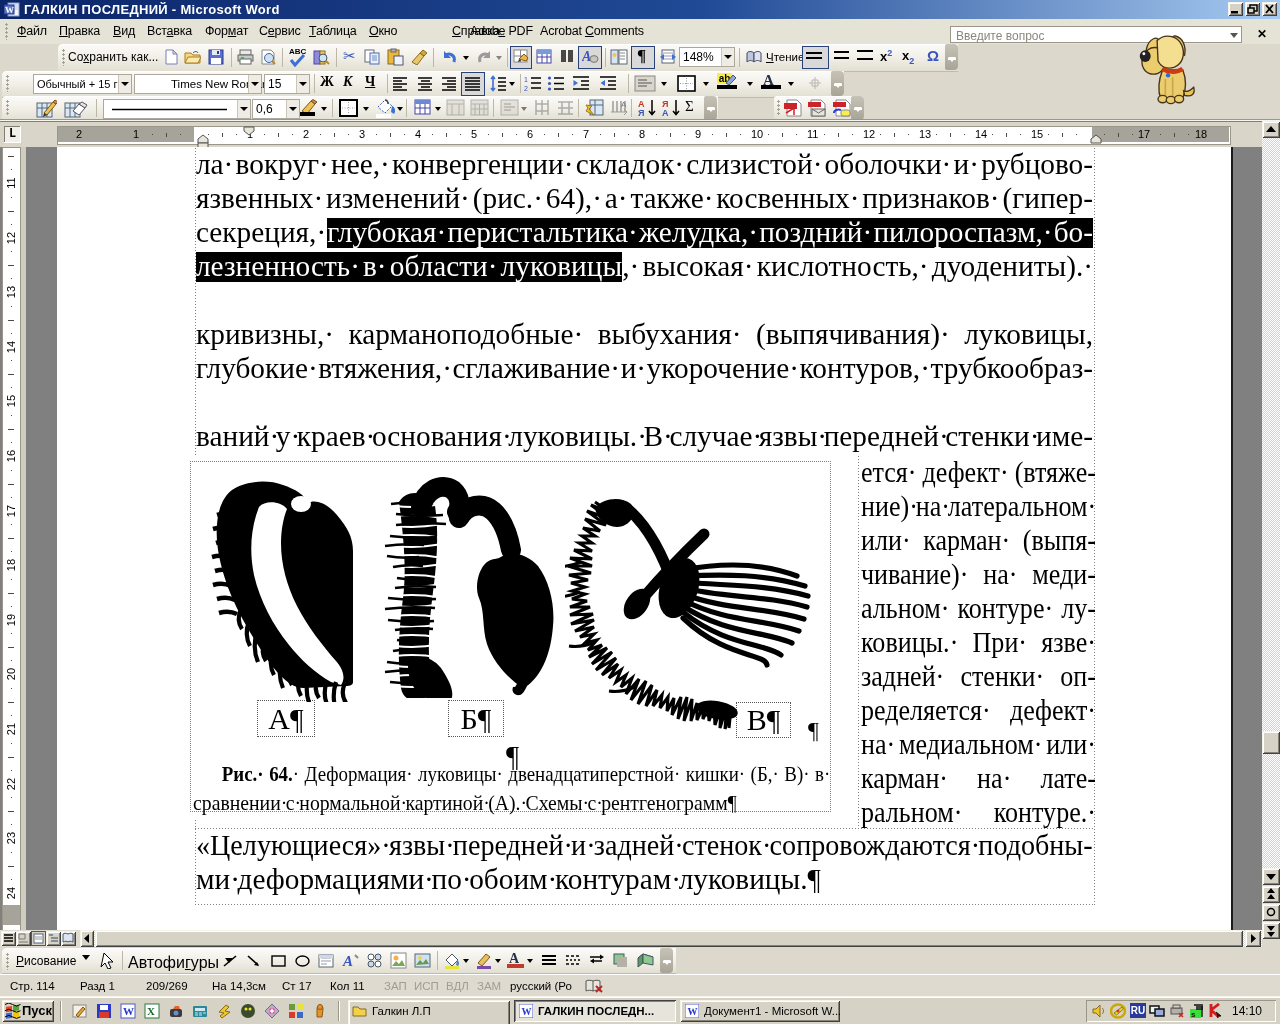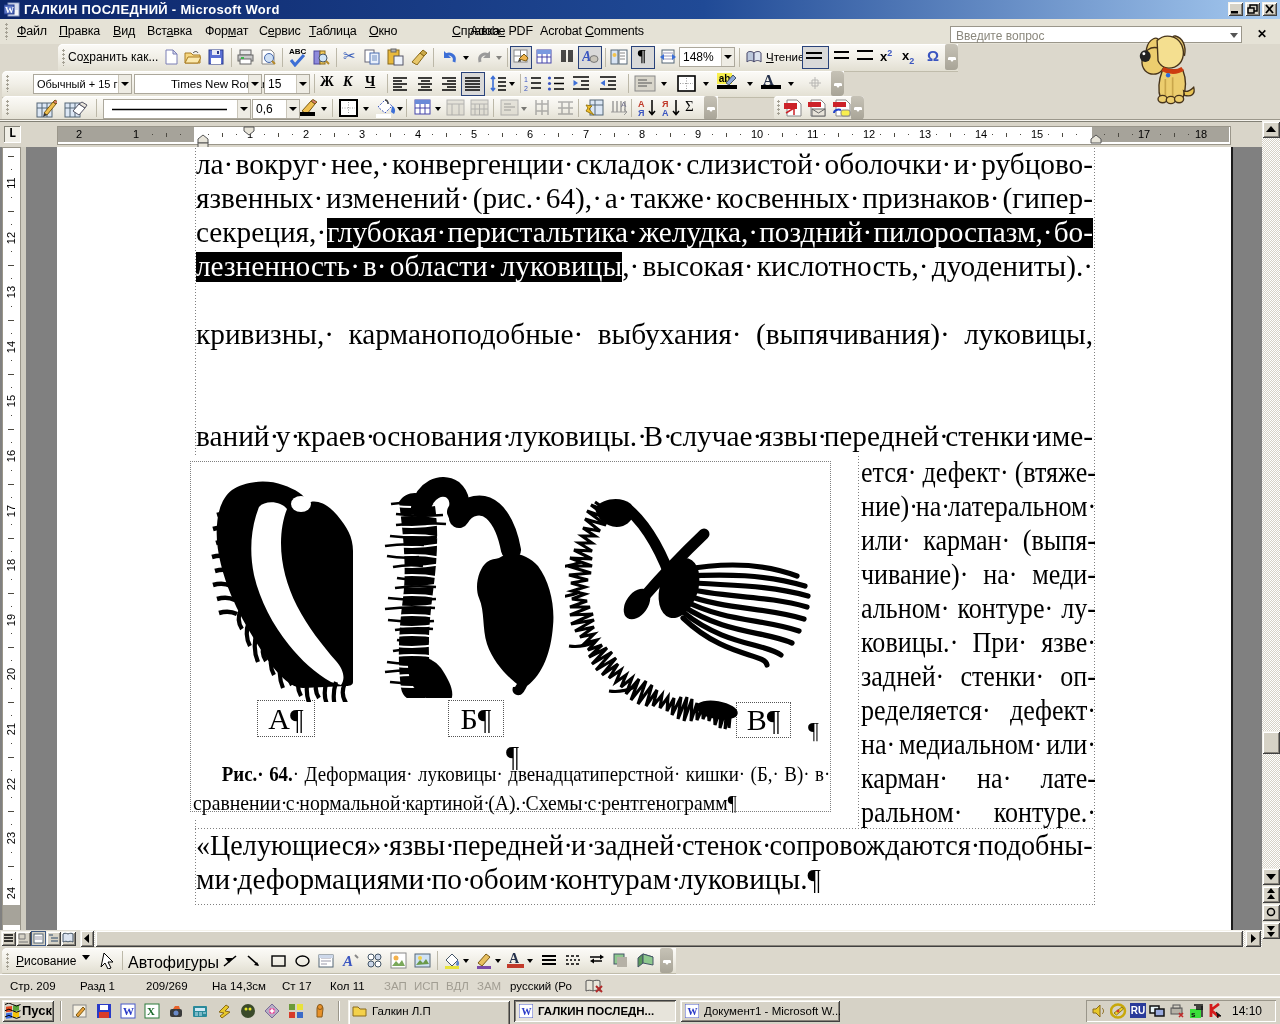"глубокие· втяжения,· сглаживание· и·" div.abs { html: none -> <div>глубокие· втяжения,· сглаживание· и· укорочение· контуров,· трубкообраз-</div> }
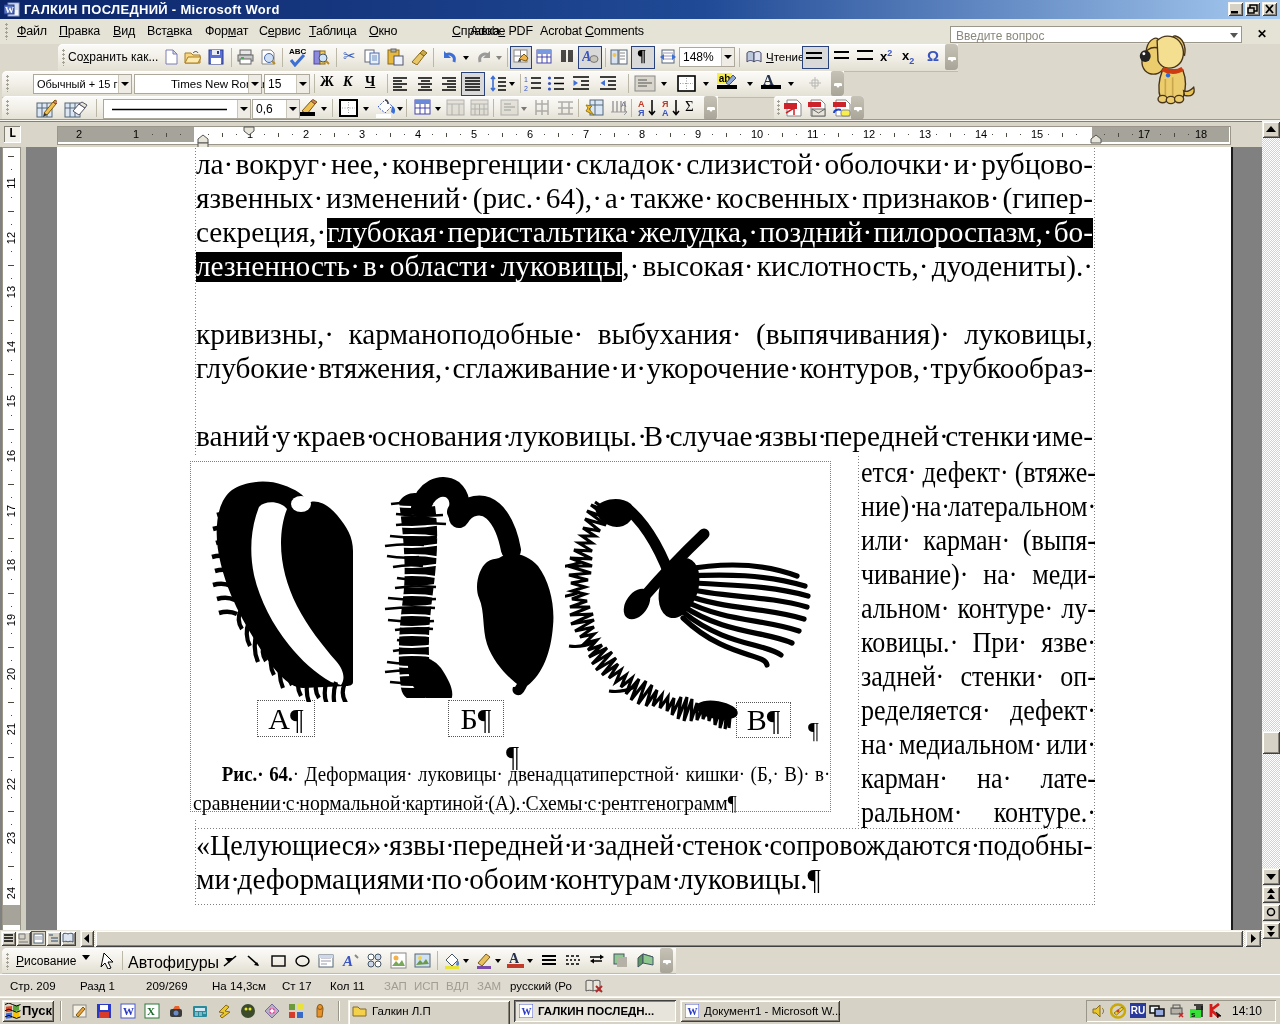"Стр. 209" span.abs { text: 209 -> 114 }
